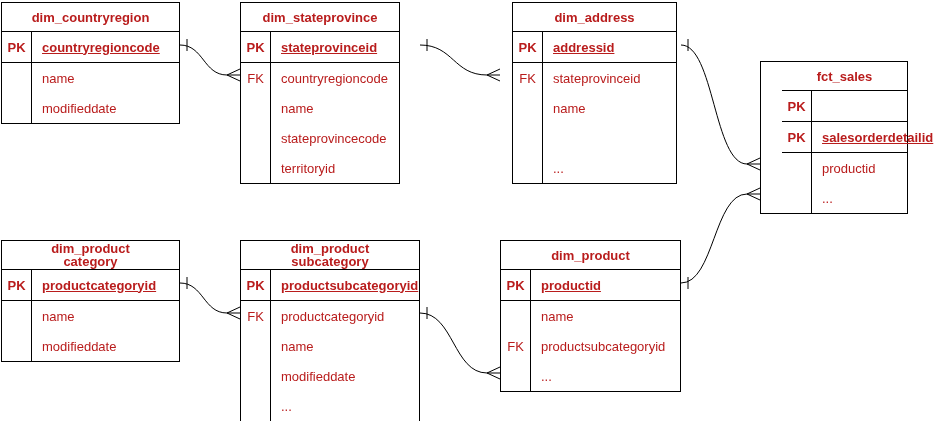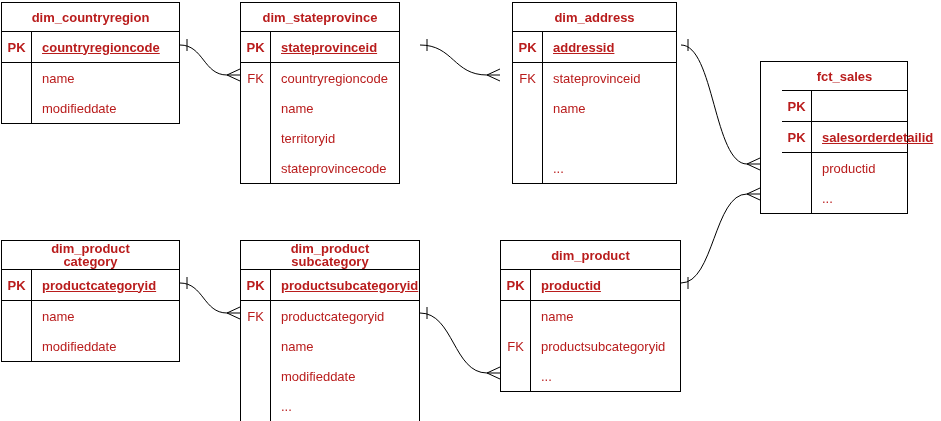"territoryid" div.row { order: before "stateprovincecode" -> after "stateprovincecode" }
